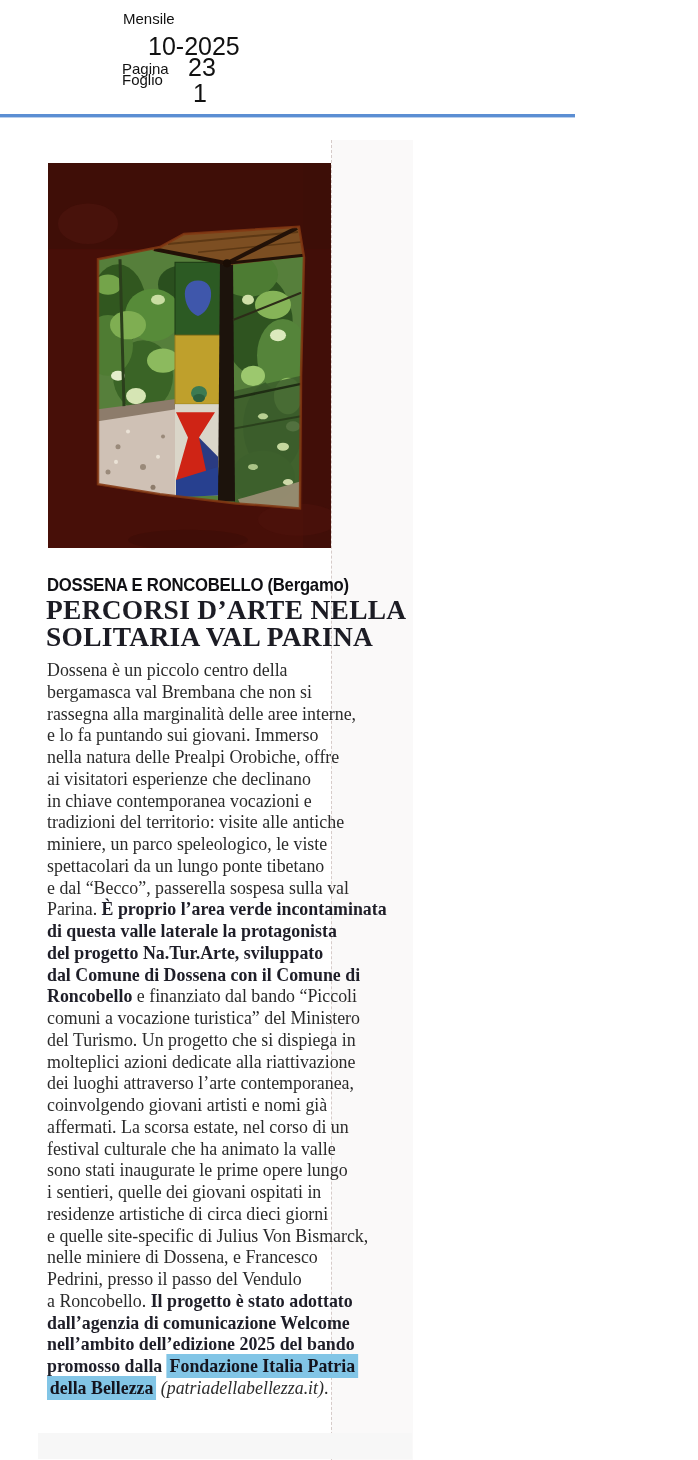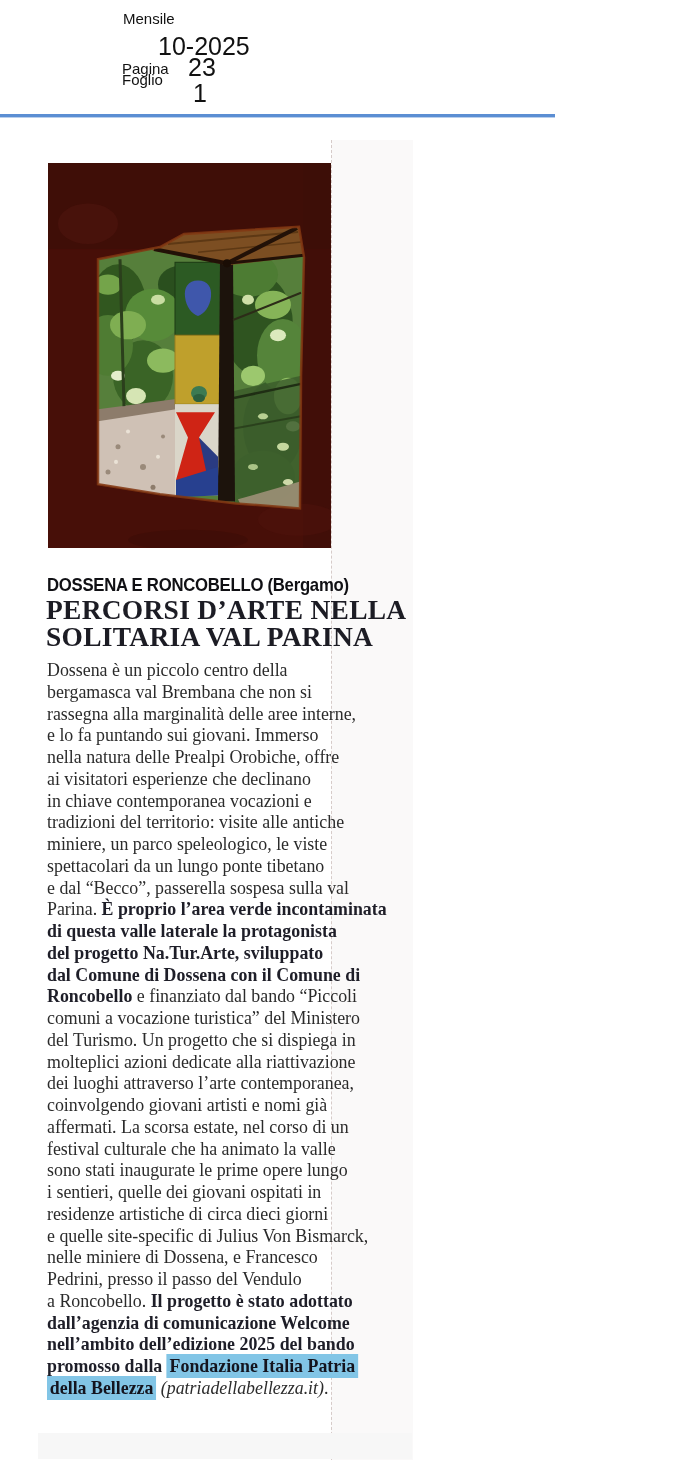"Mensile" .page { padding-left: none -> 20px }
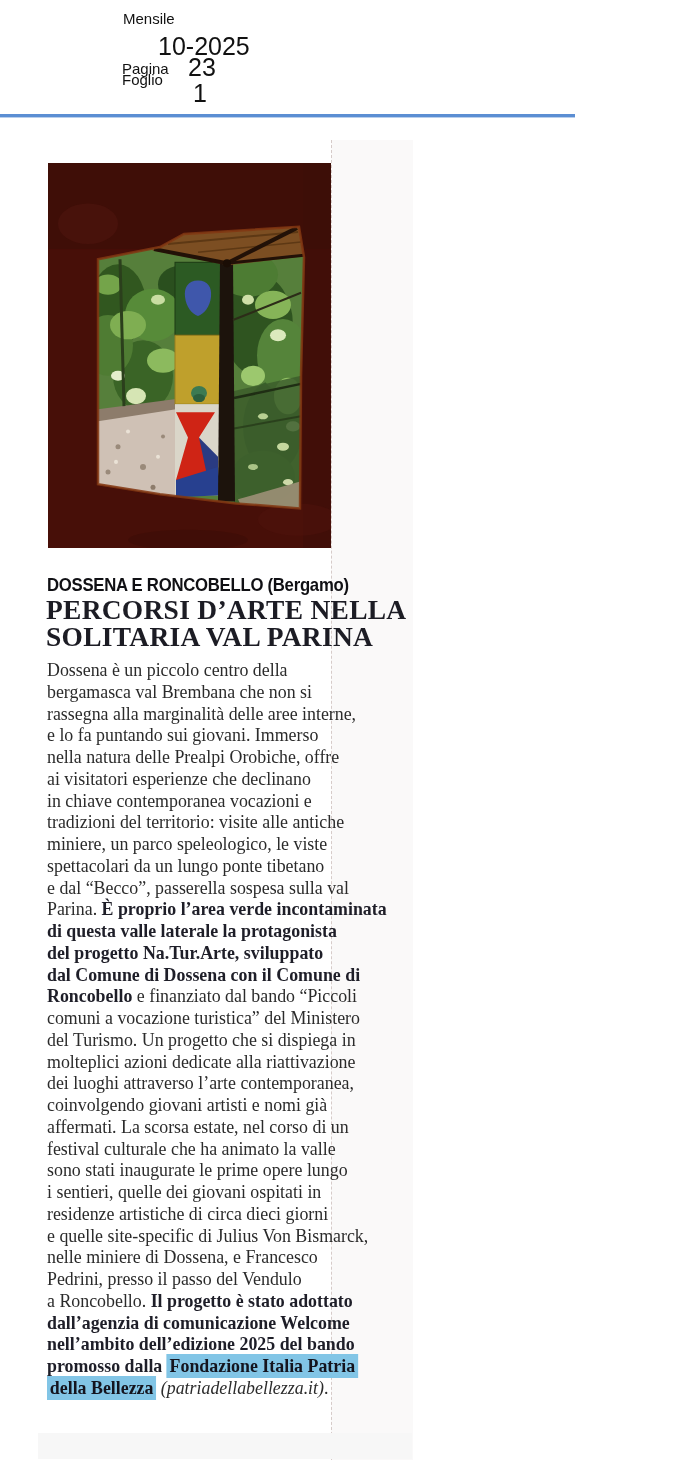"10-2025" .val-date { left: 158px -> 148px }
